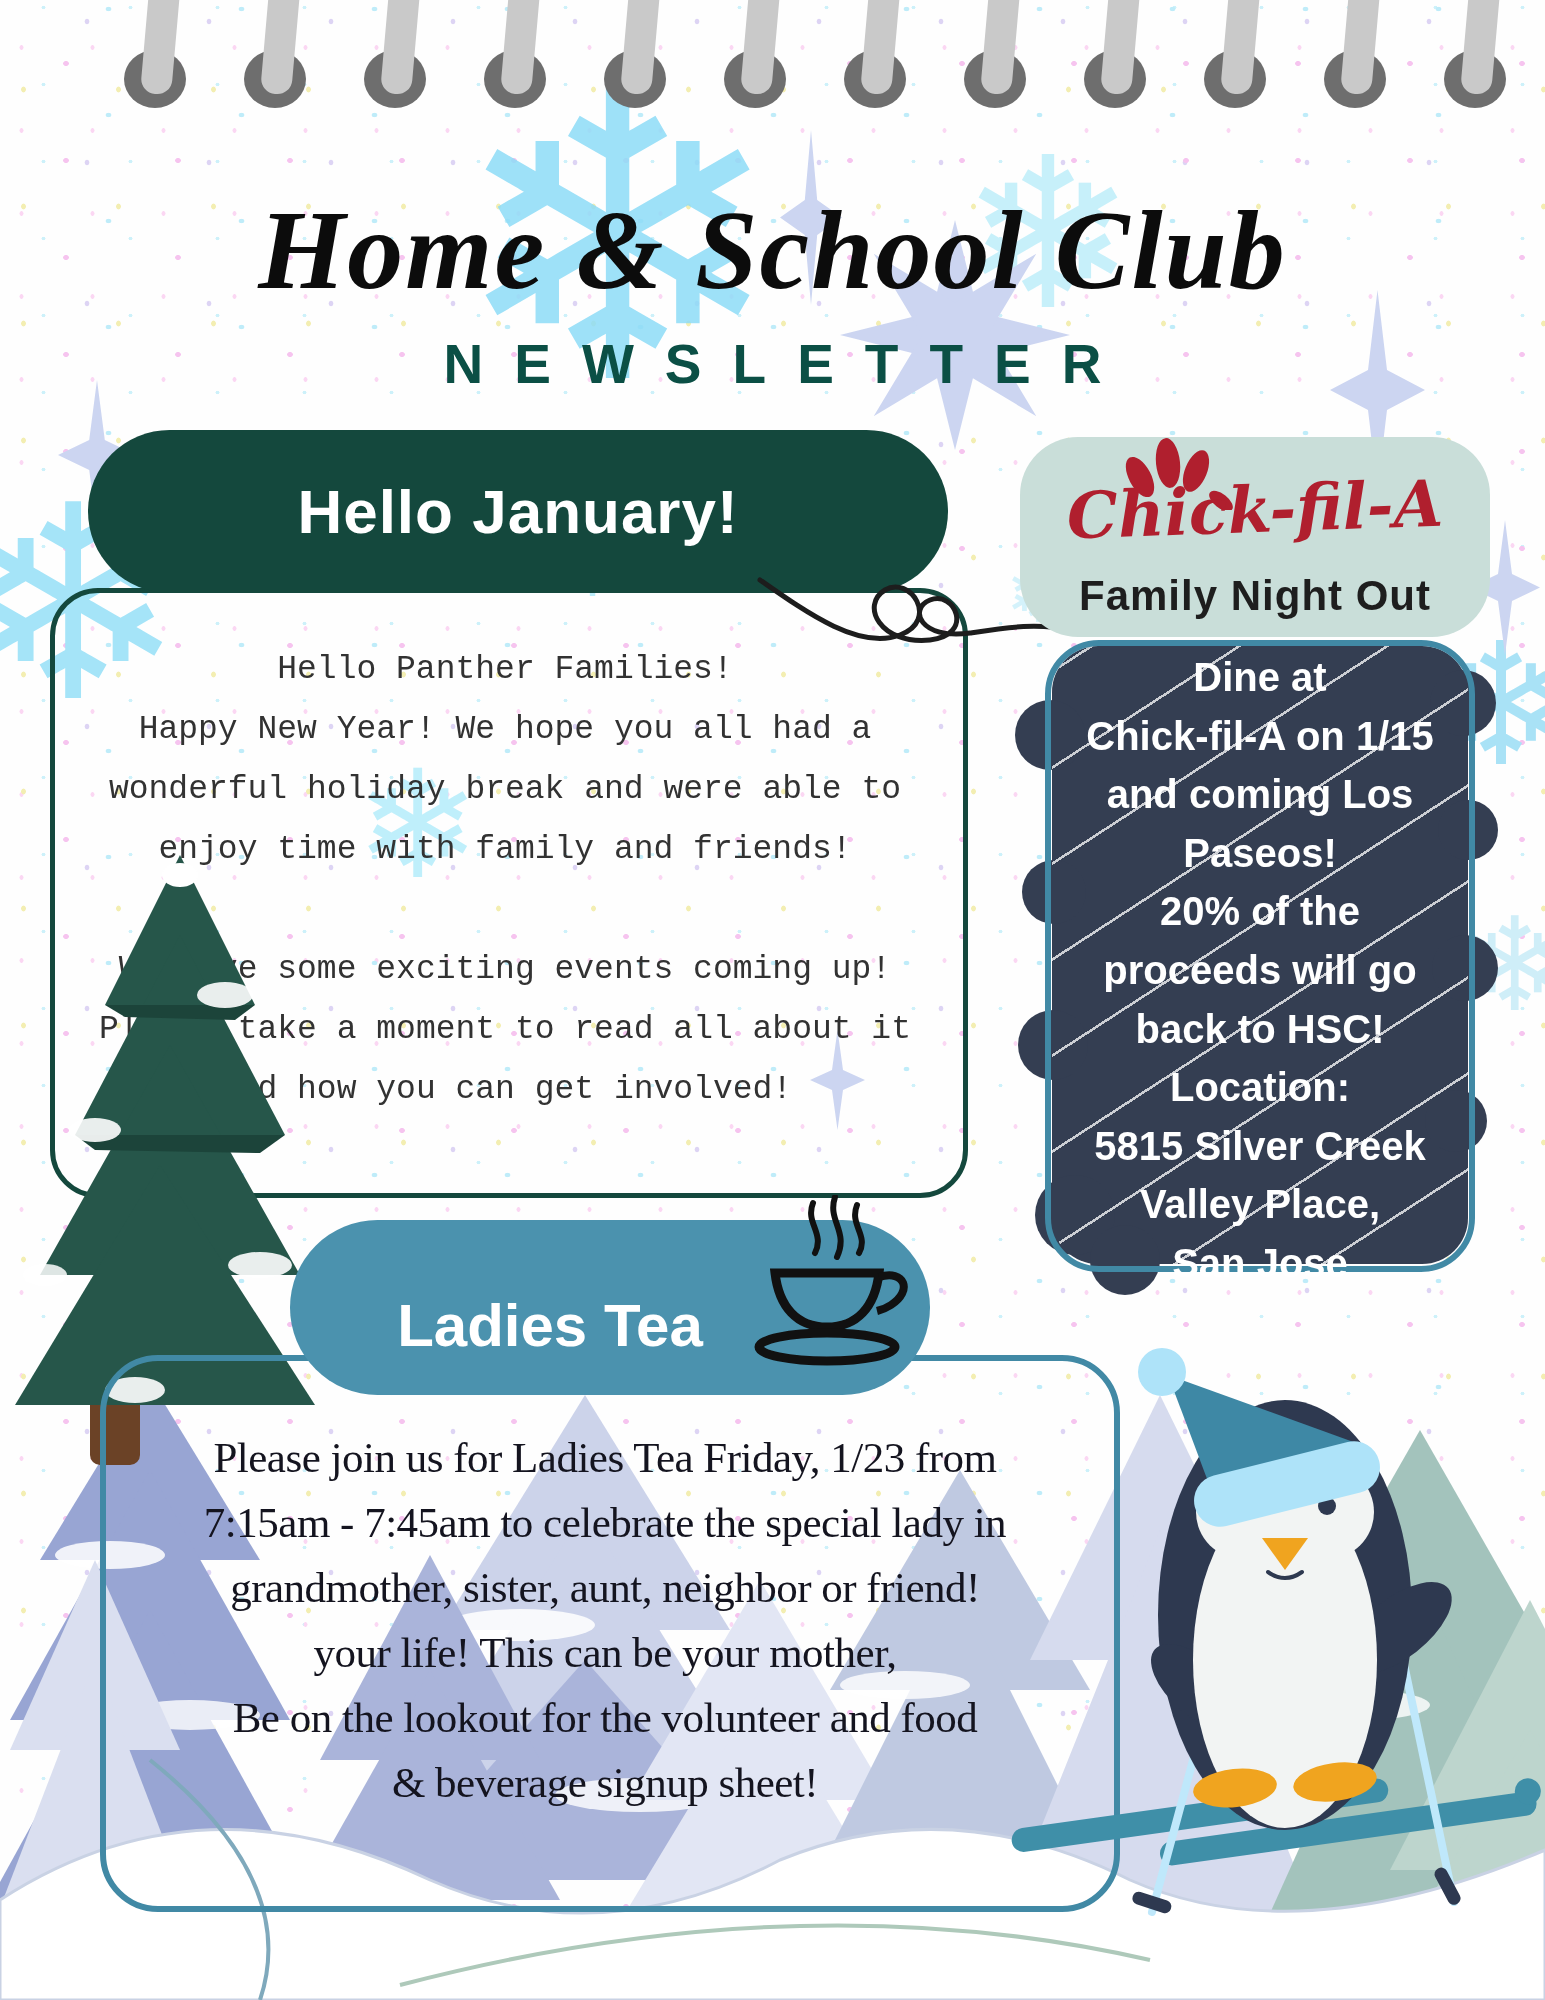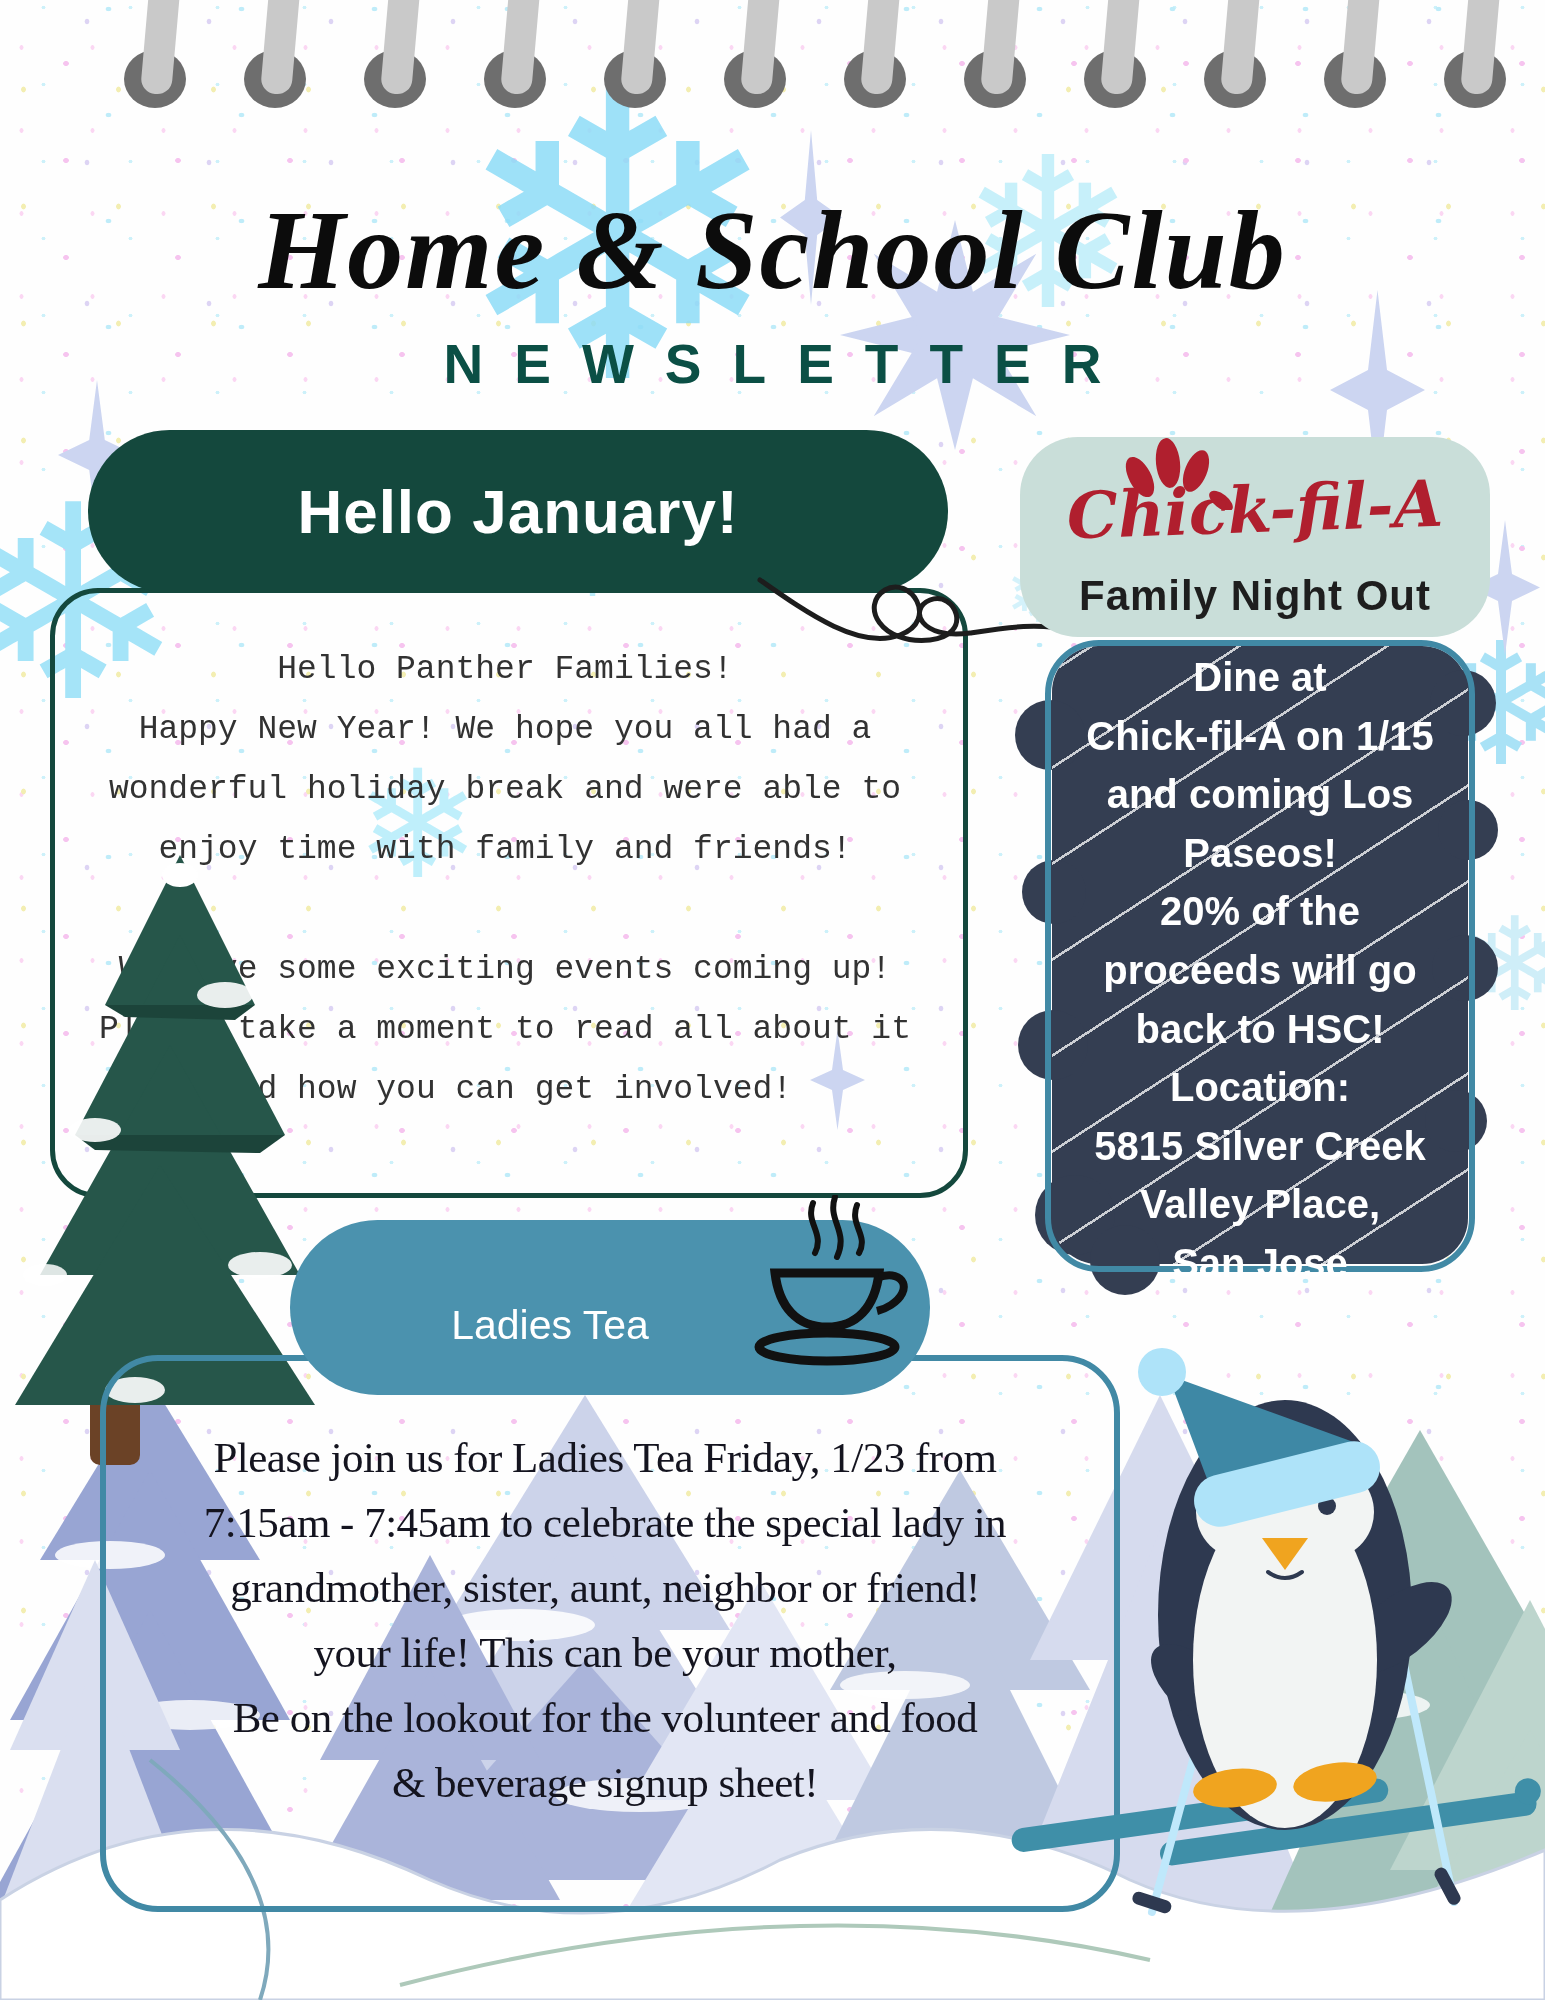"Ladies Tea" .ladies-pill span { font-size: 41px -> 60px; font-weight: normal -> bold }
